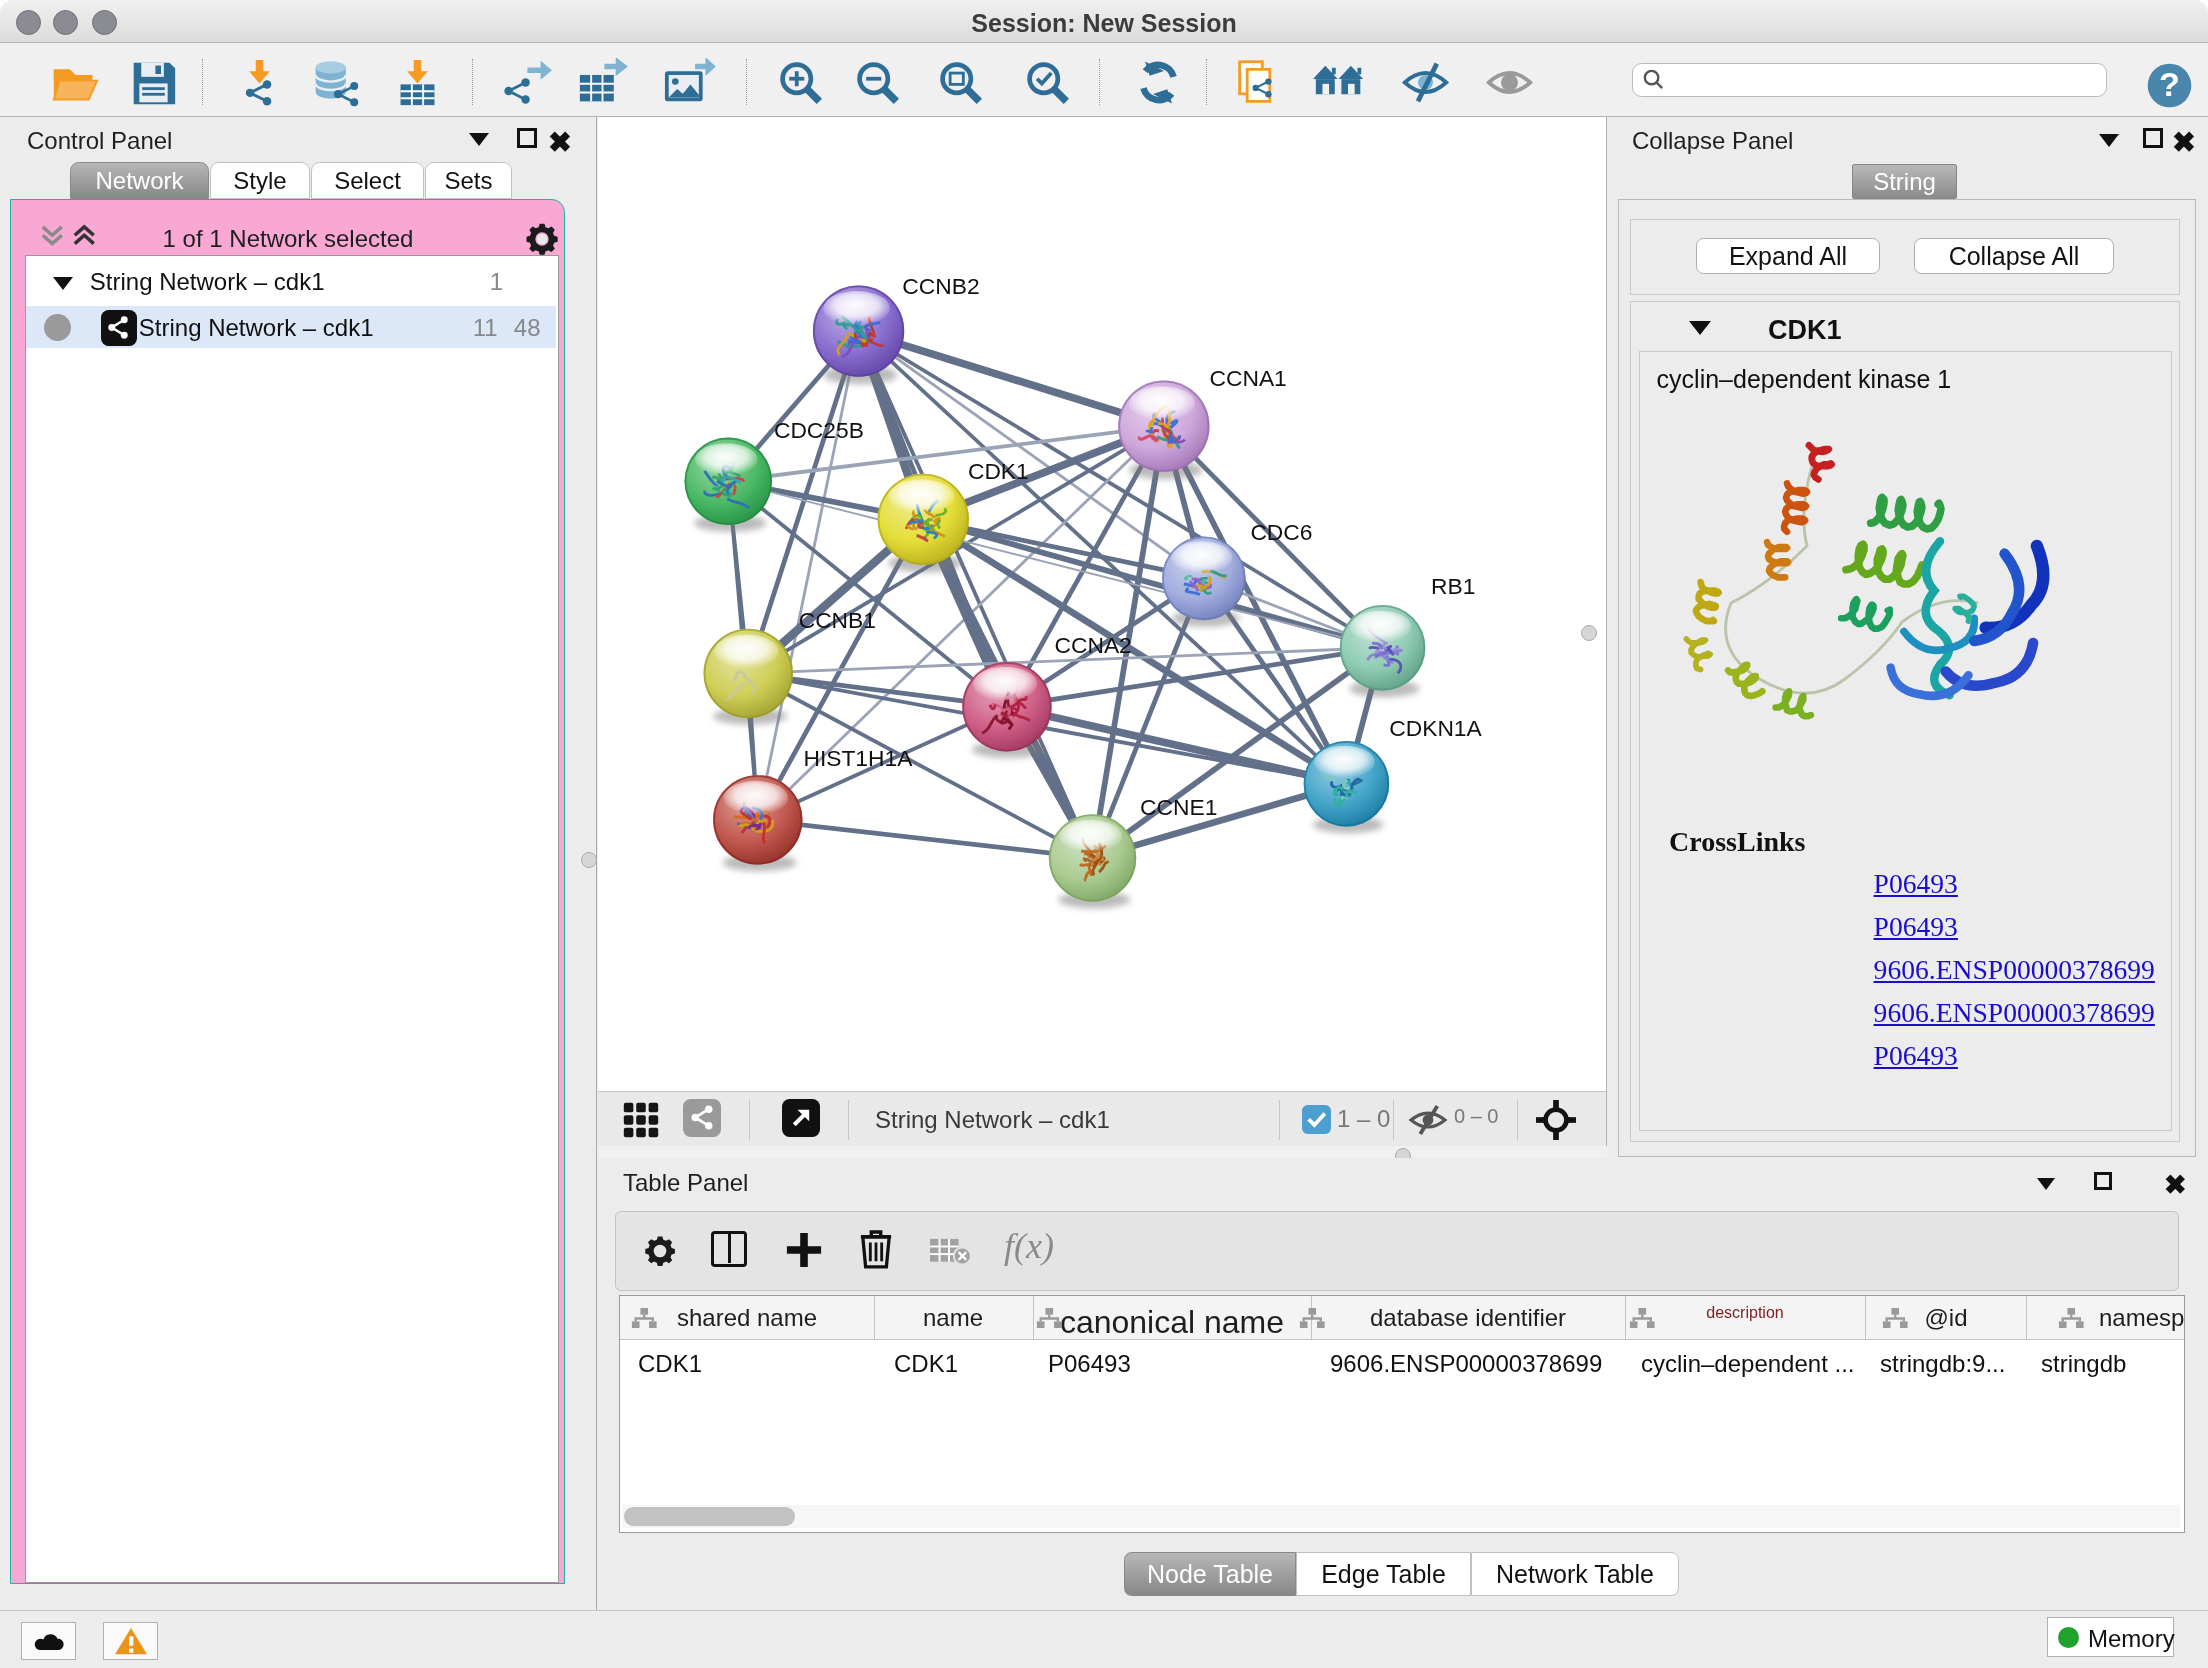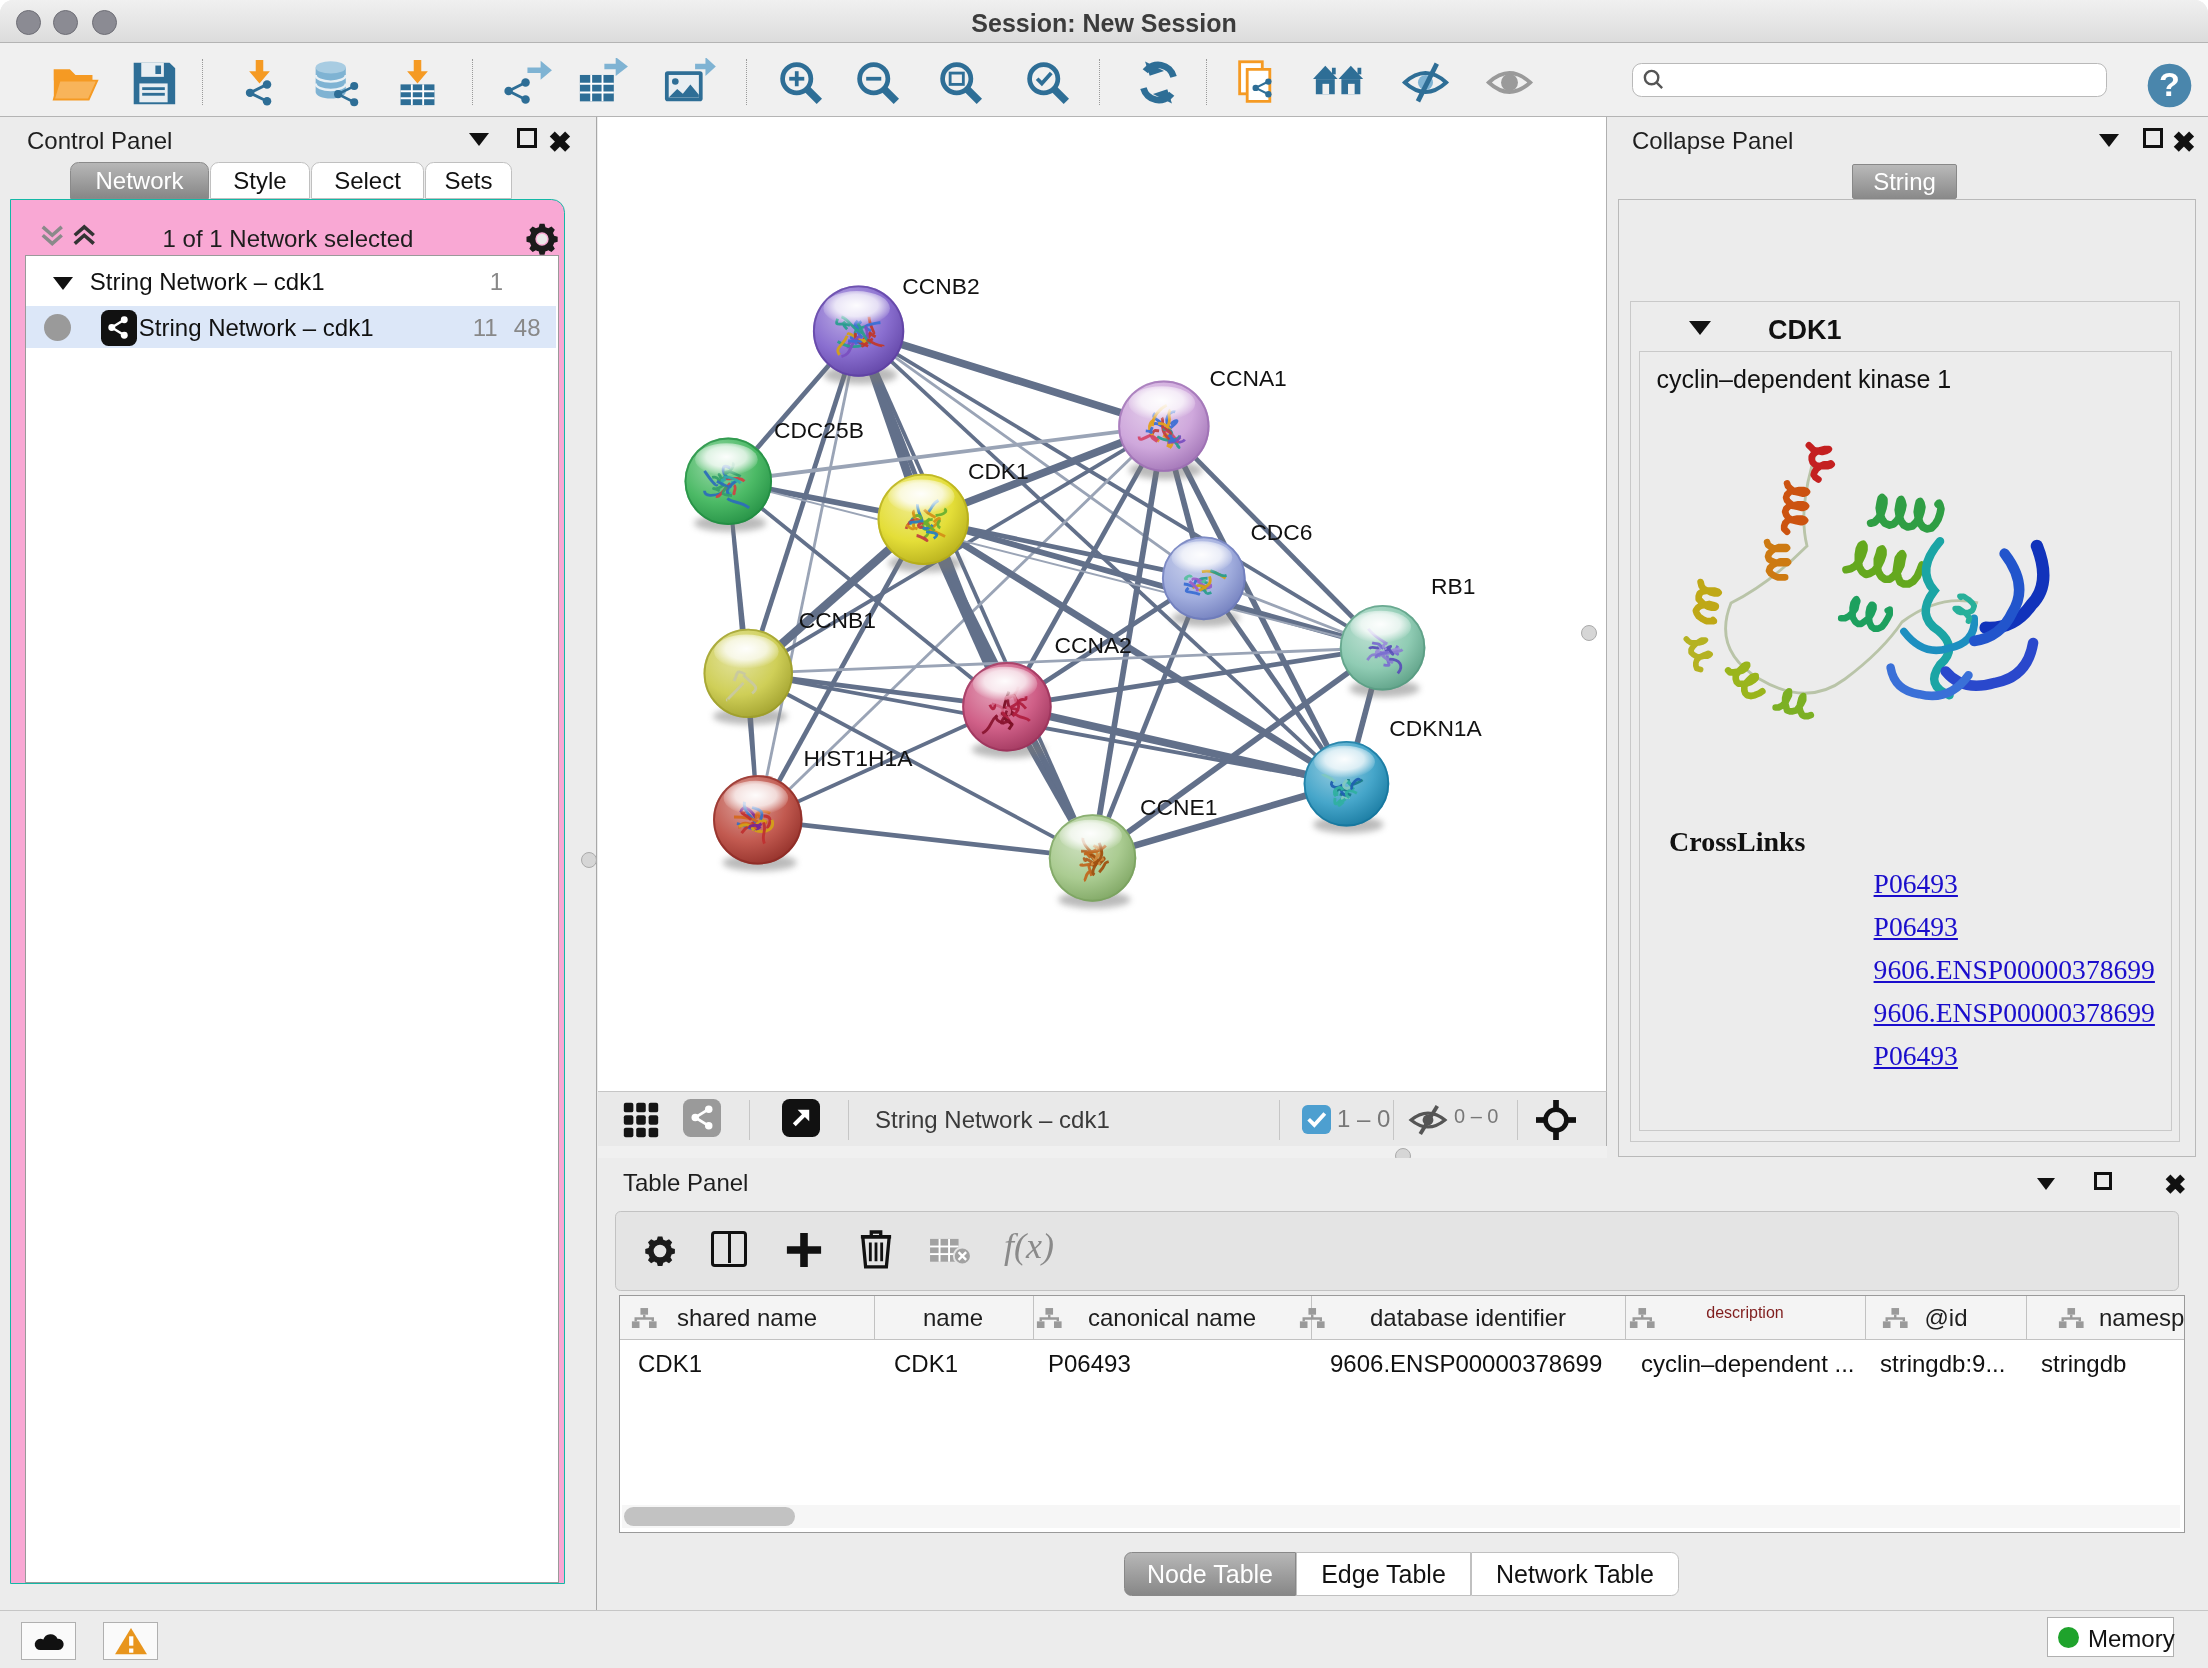"Expand All" div { html: none -> <div> <div>Expand All</div> <div>Collapse All</div> </div> }
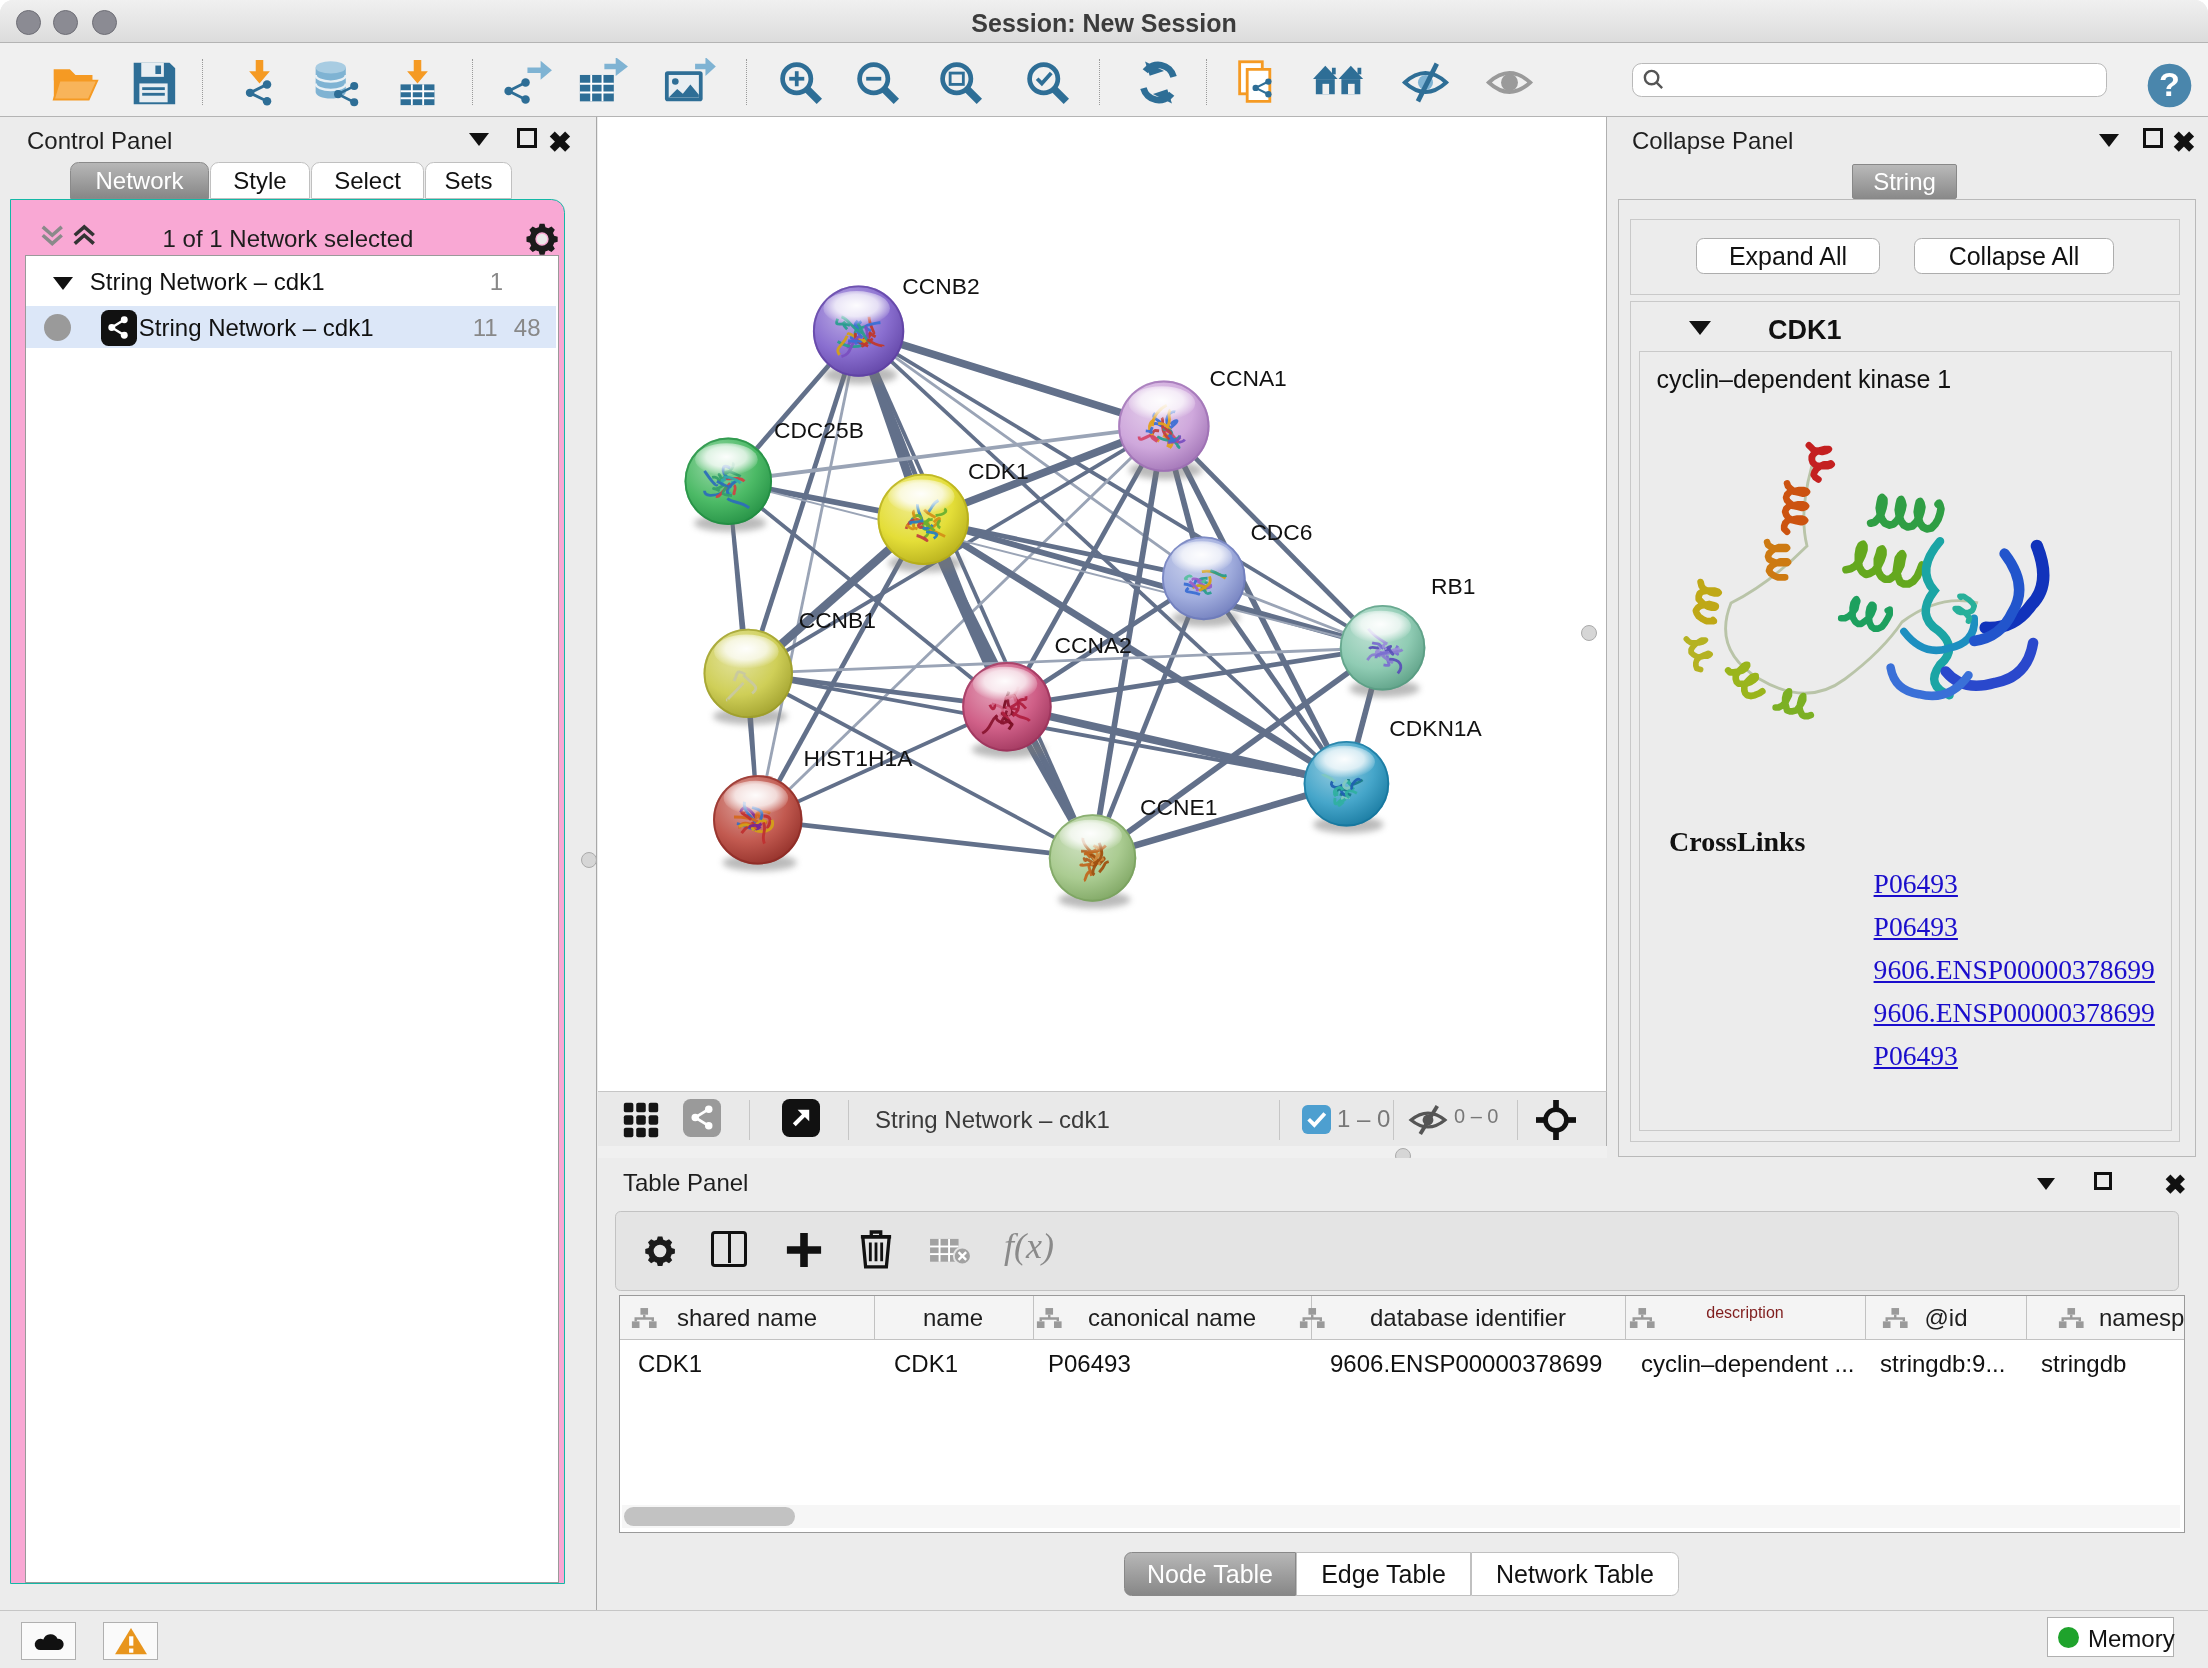"canonical name" div { font-size: 24px -> 32px }
